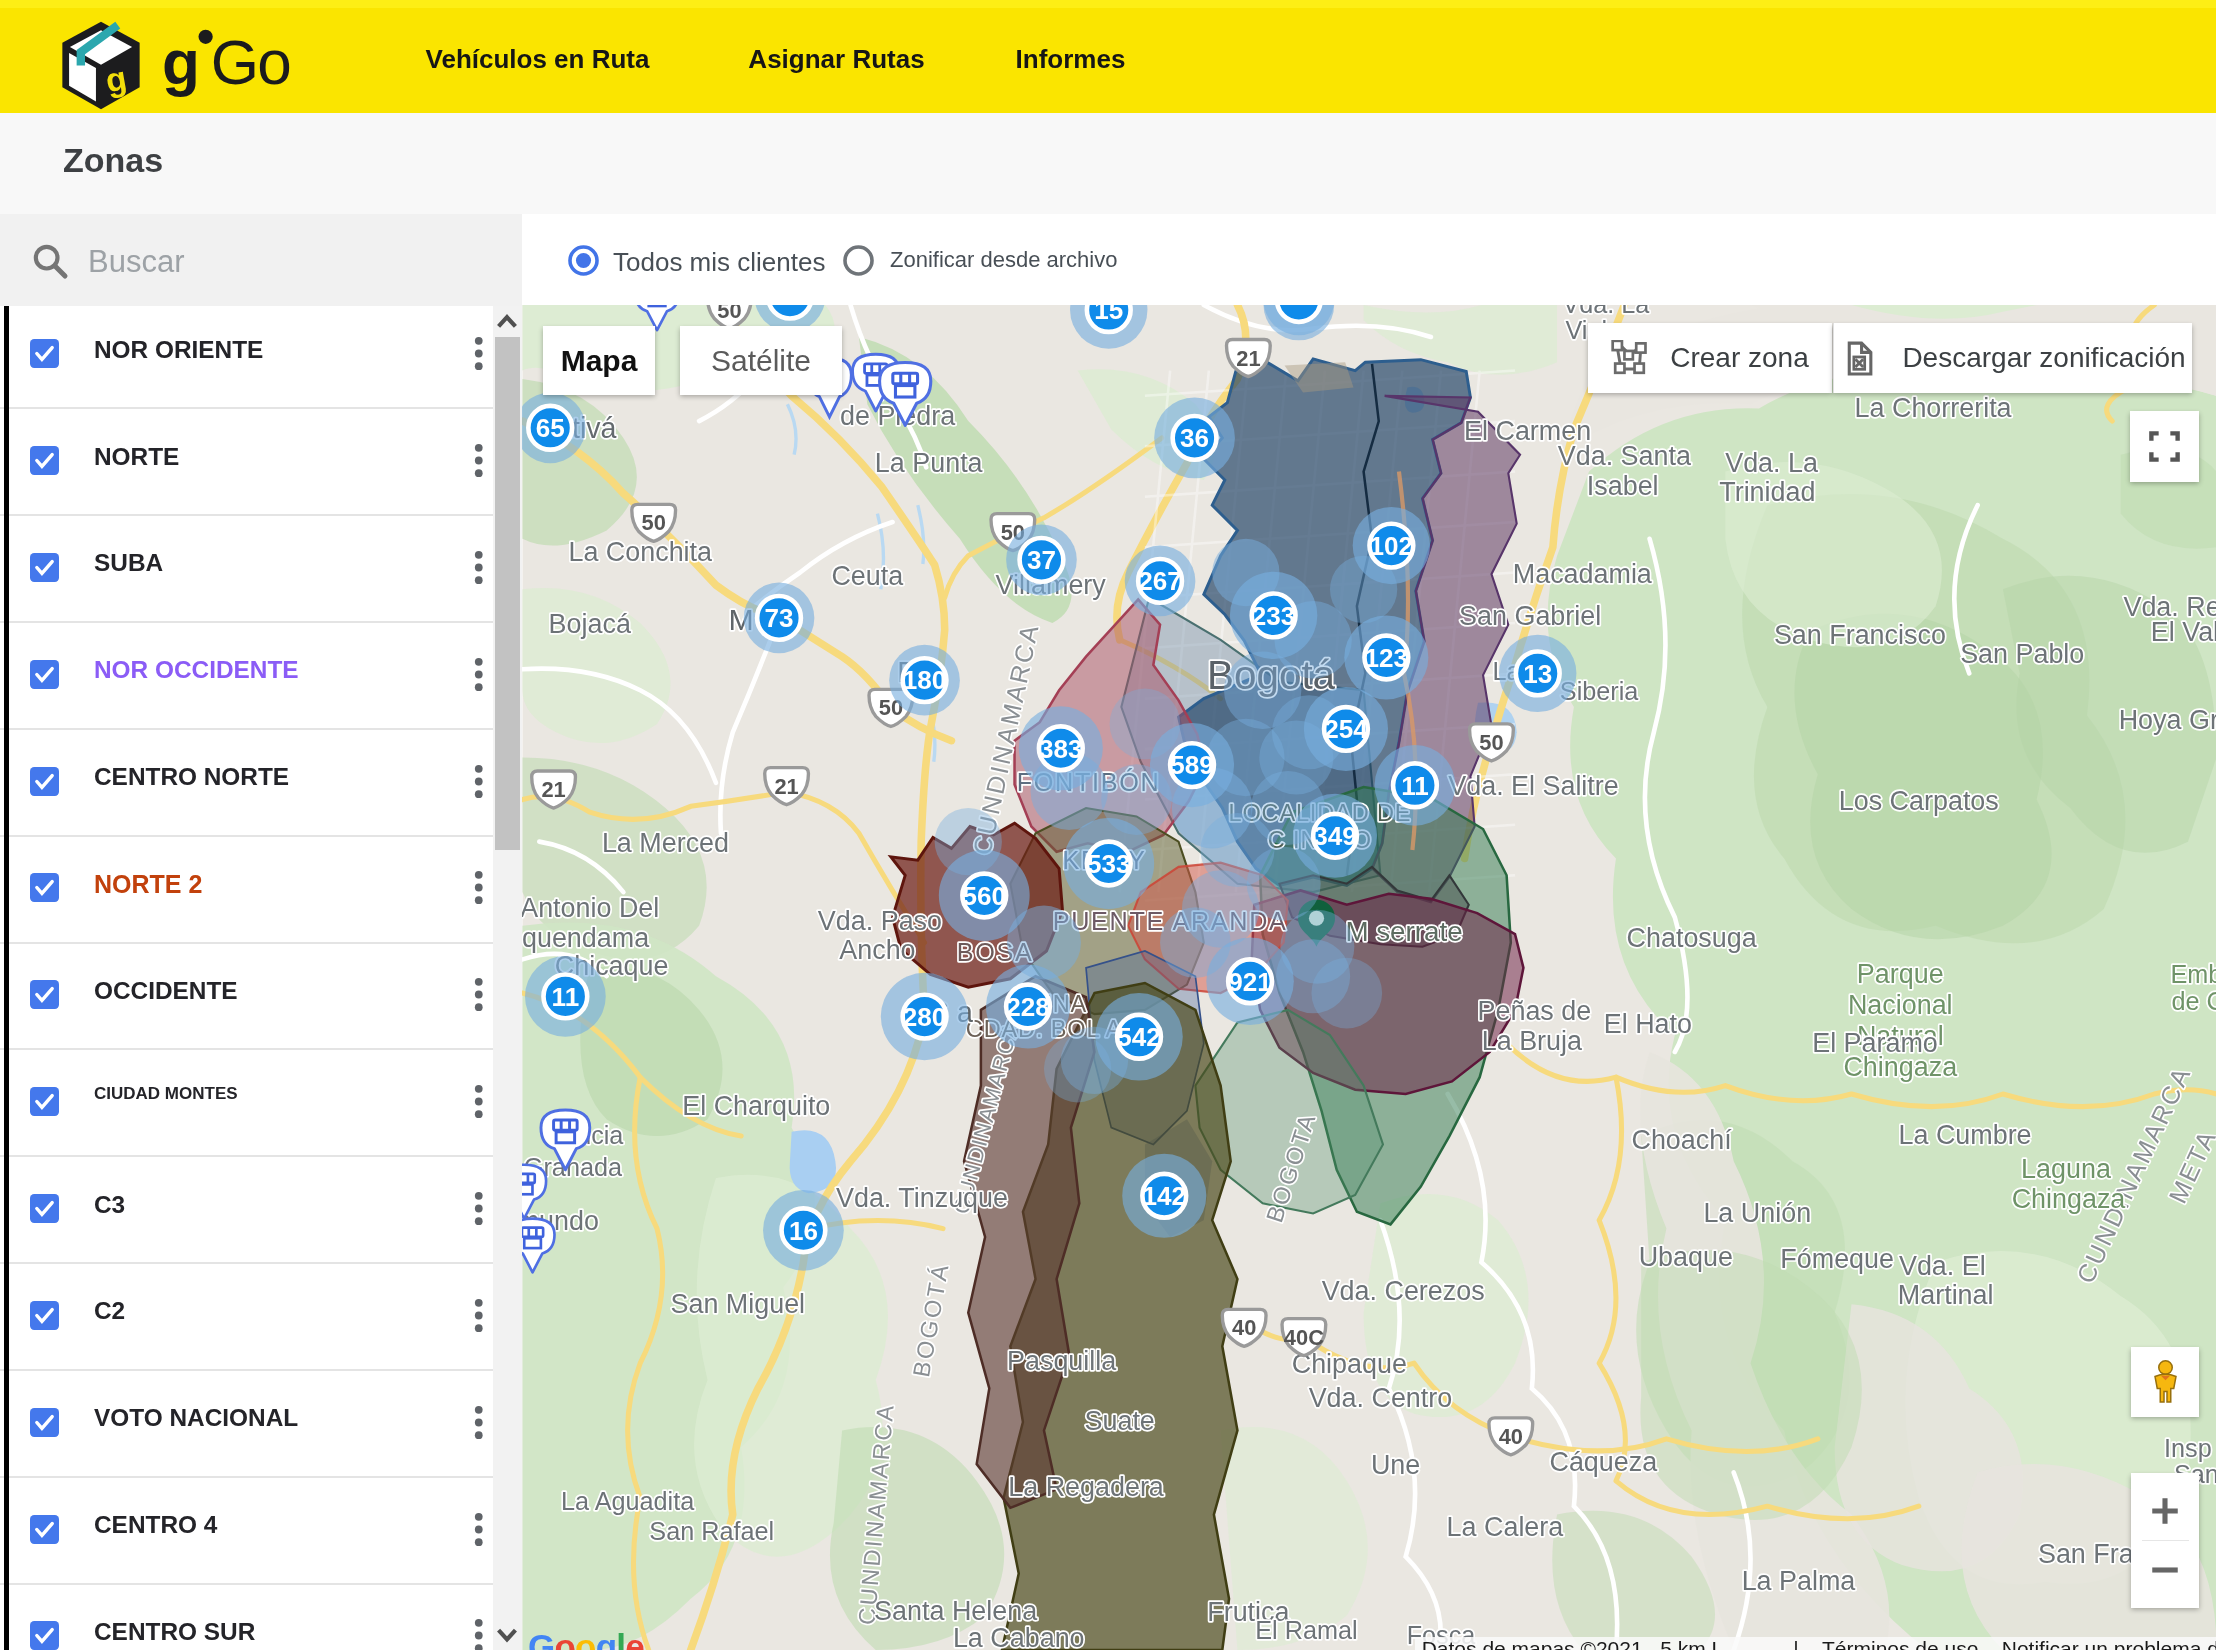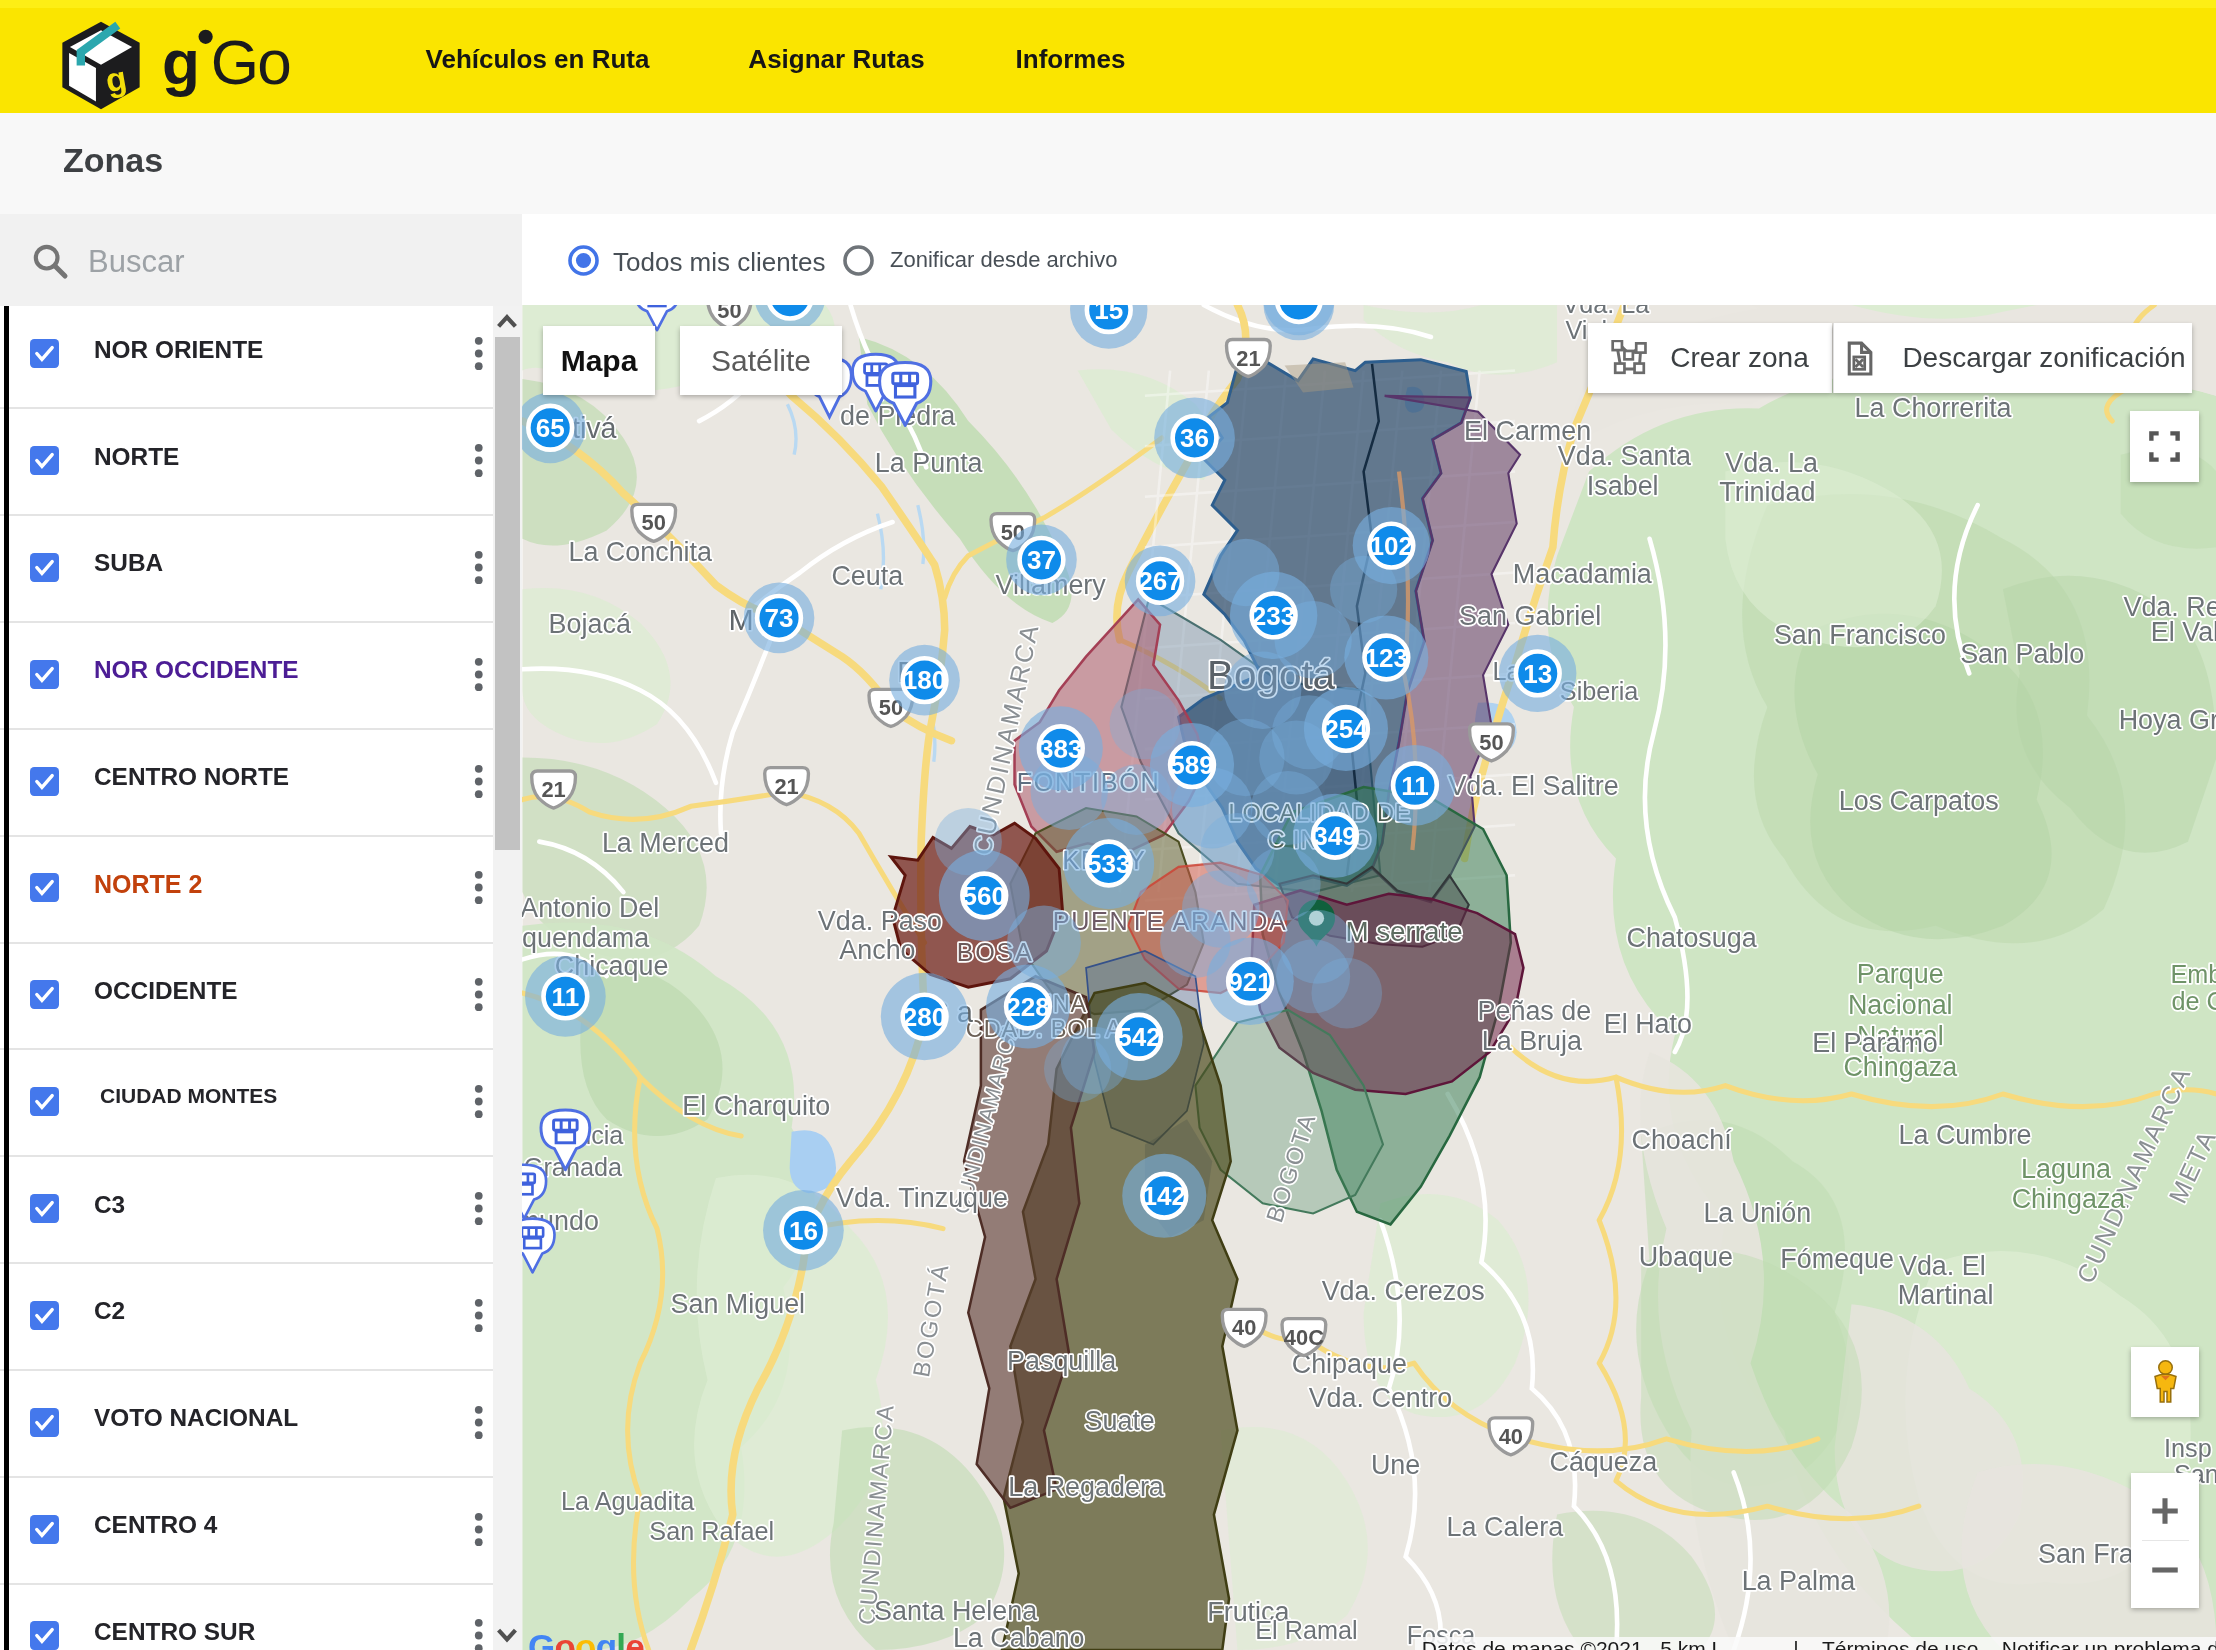"NOR OCCIDENTE" div.abs { color: #4c1d95 -> #8b5cf6 }
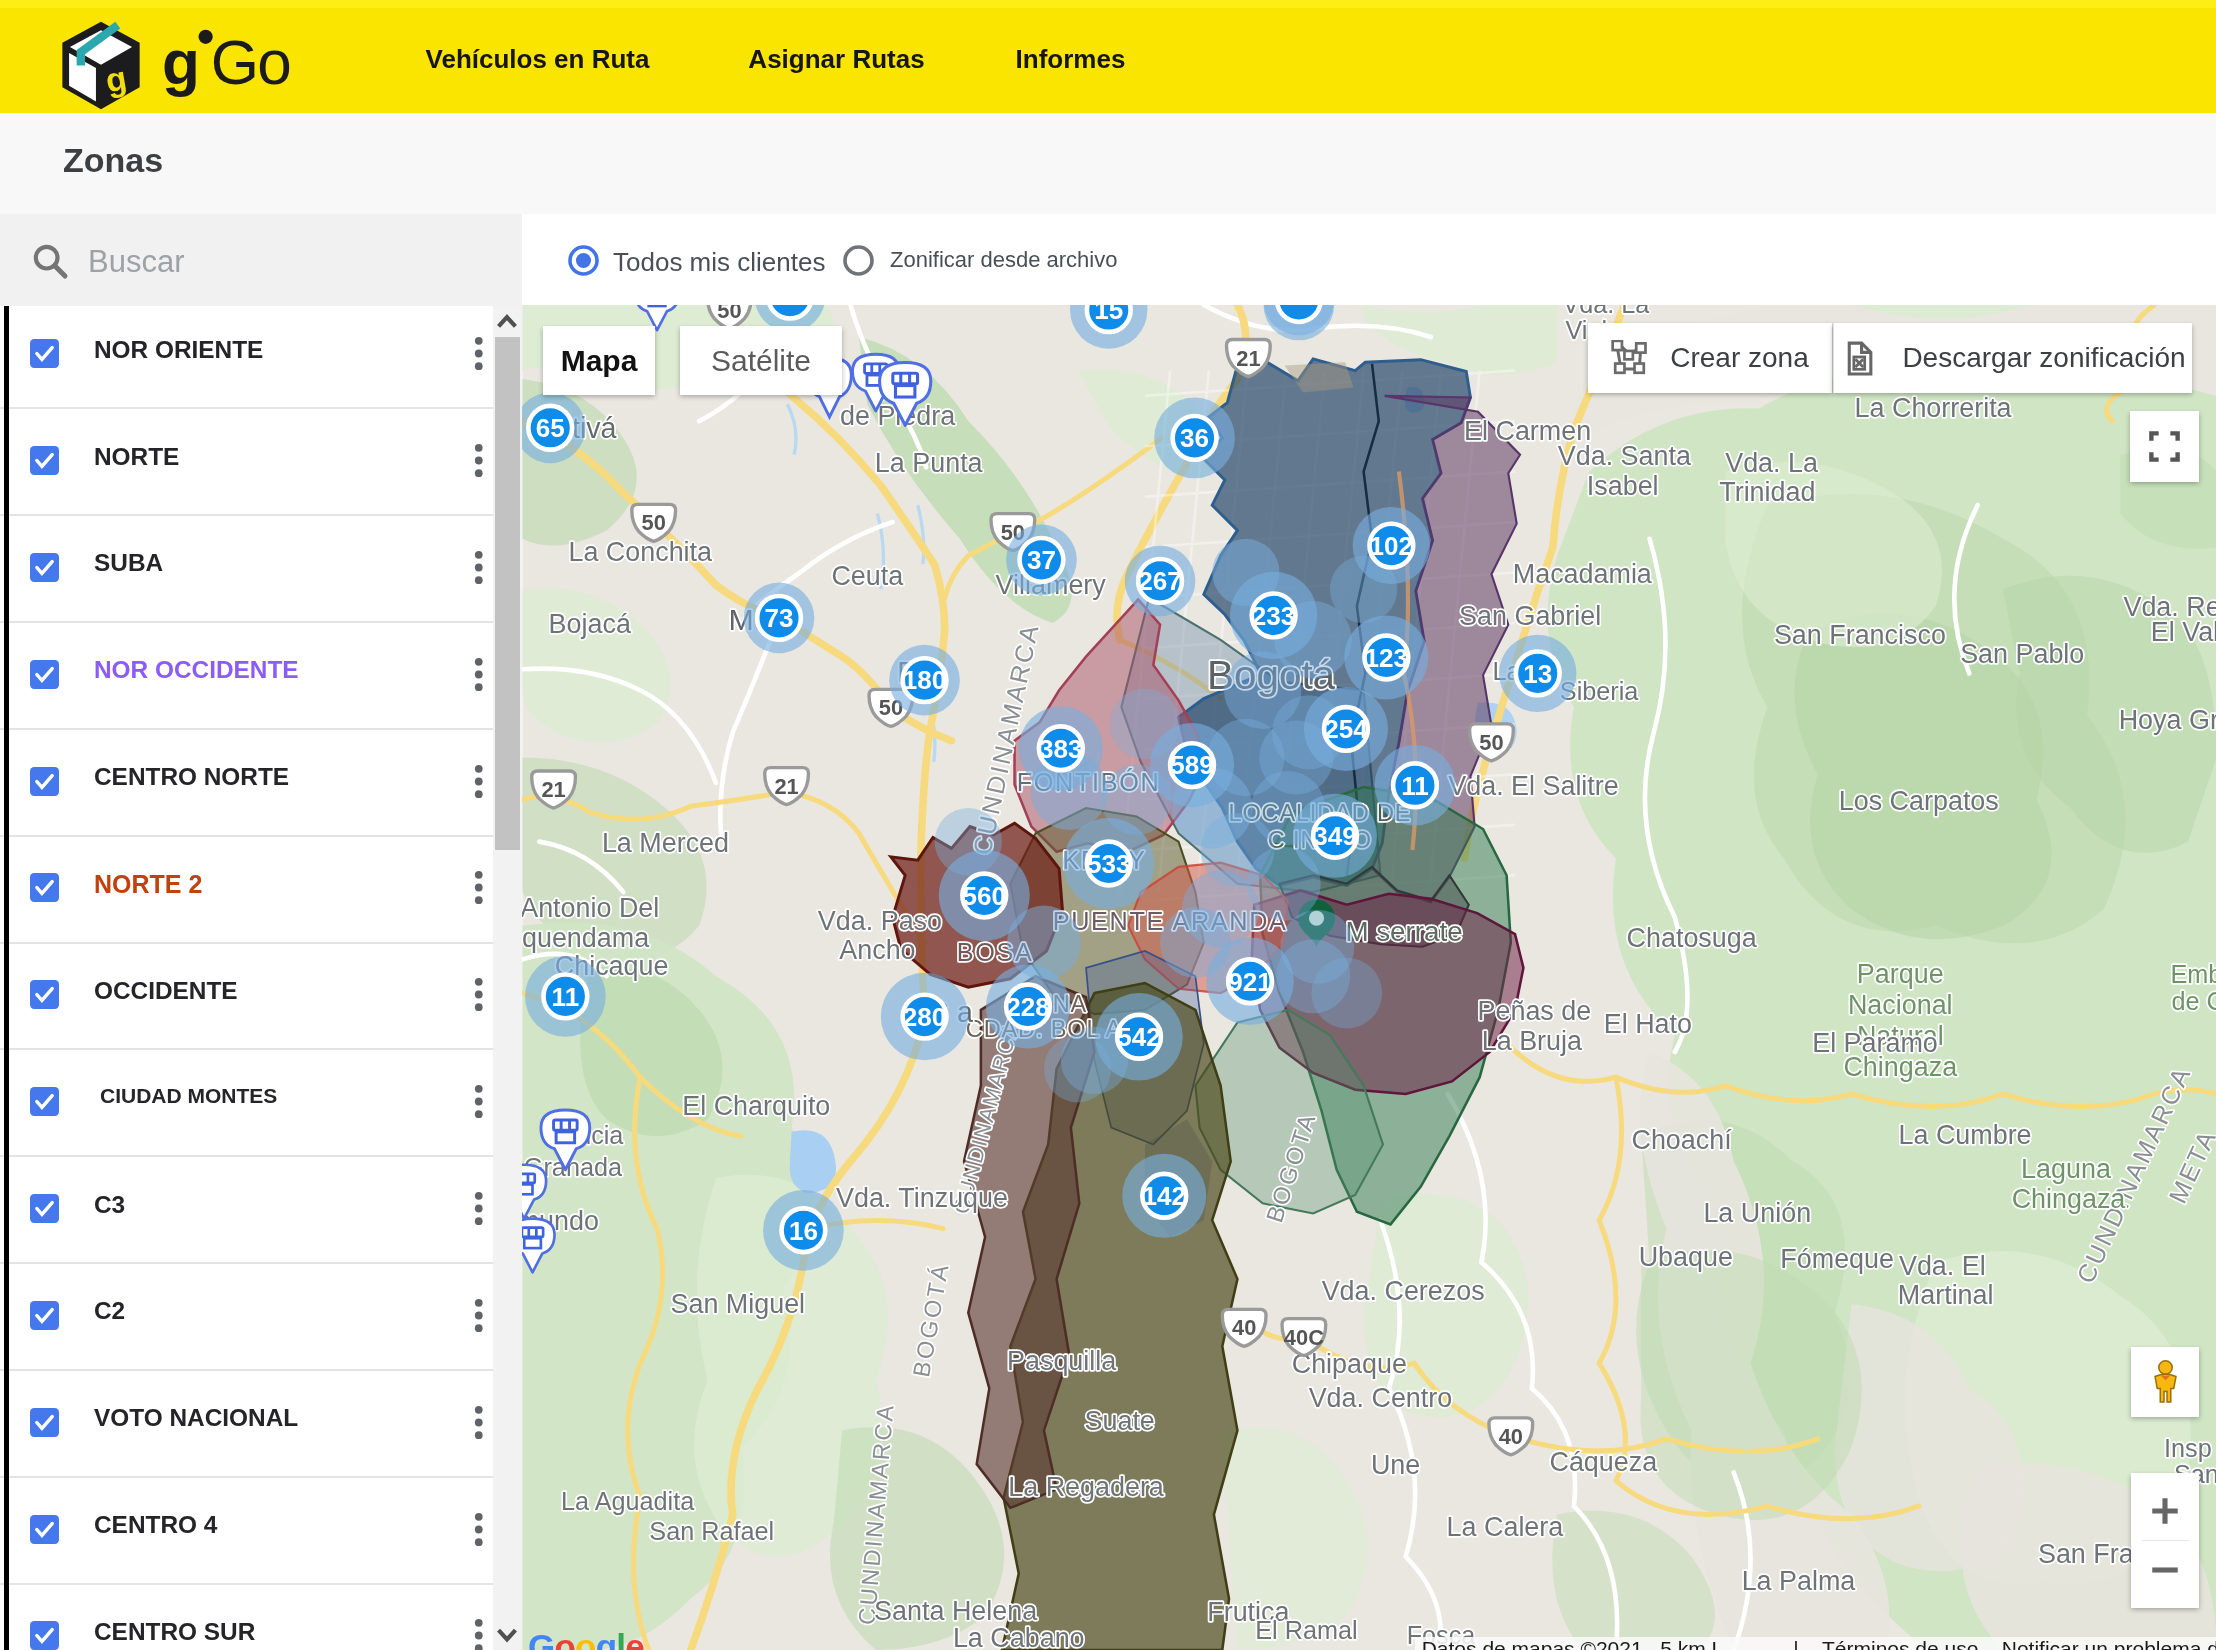"CIUDAD MONTES" div.abs { font-size: 21px -> 17px; margin-left: 6px -> none }
